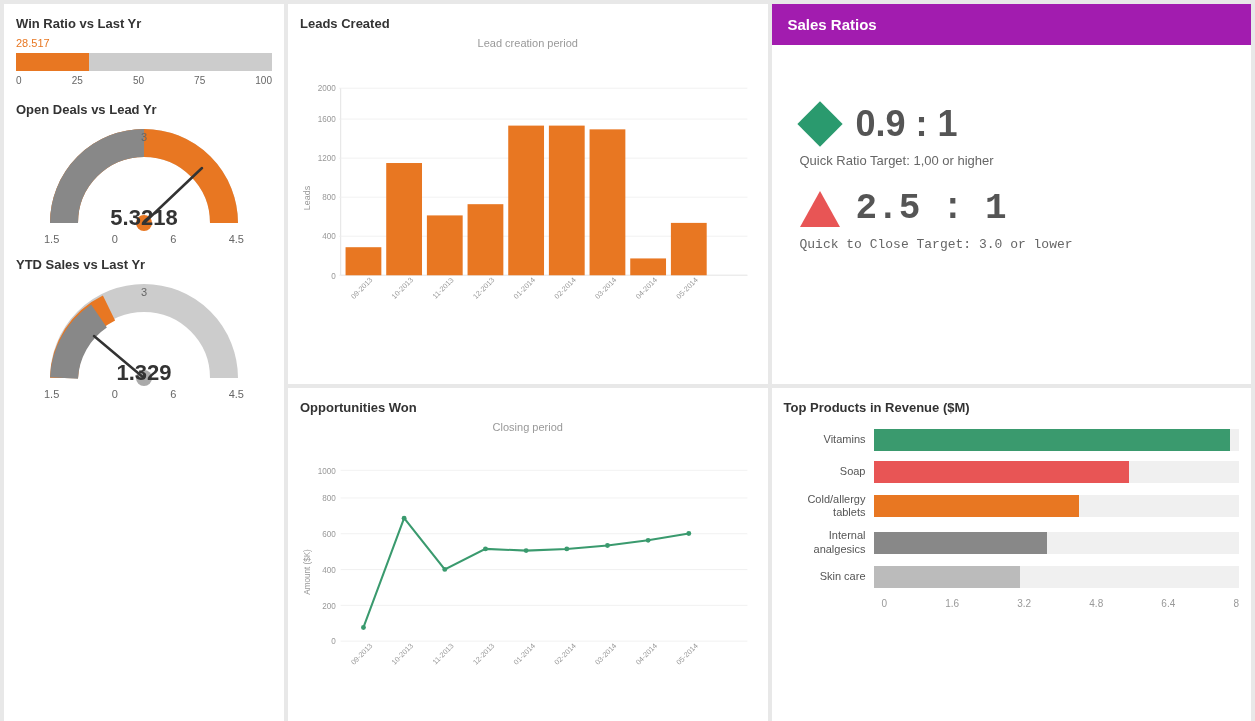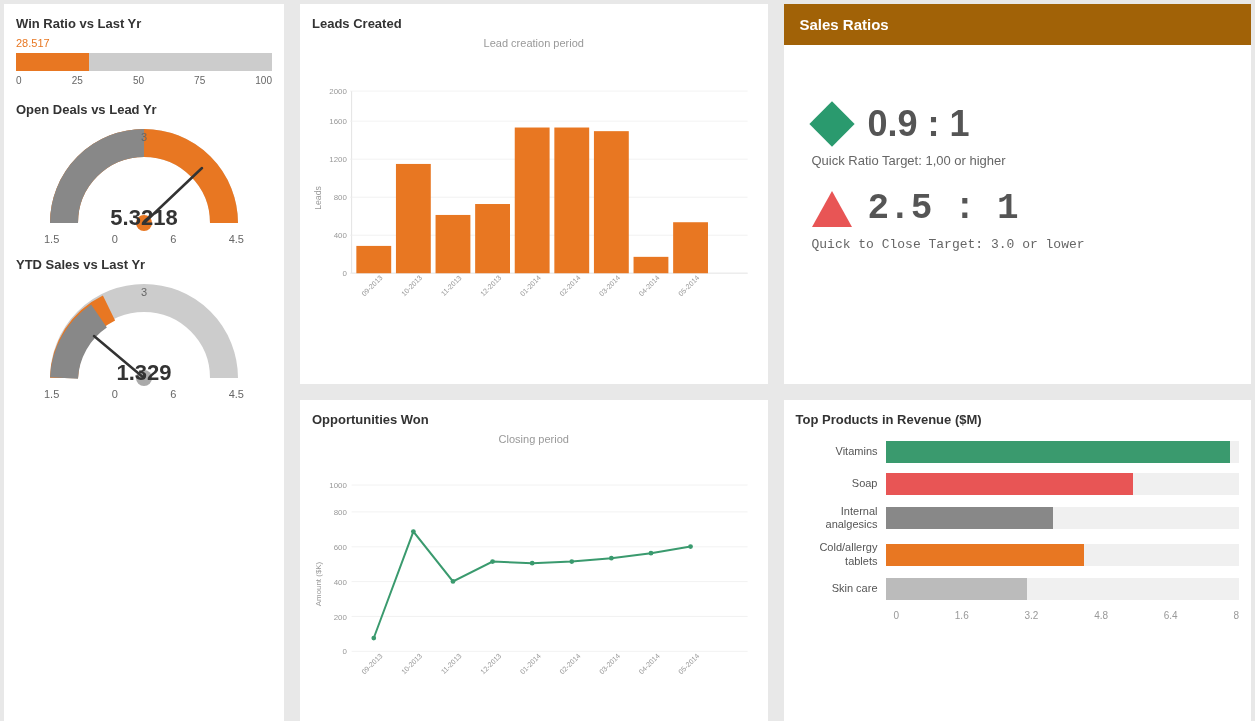"Win Ratio vs Last Yr" .dashboard { gap: 16px -> 4px }
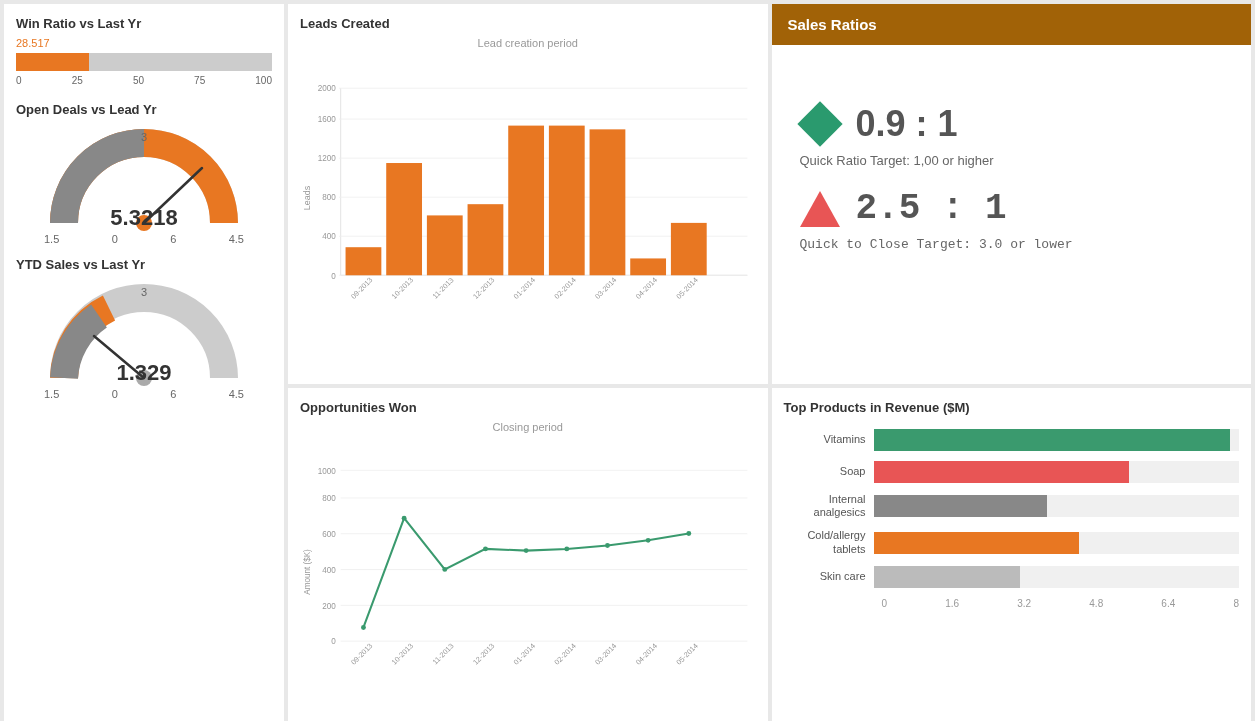"Sales Ratios" .sales-ratios-header { background: #a16207 -> #a21caf }
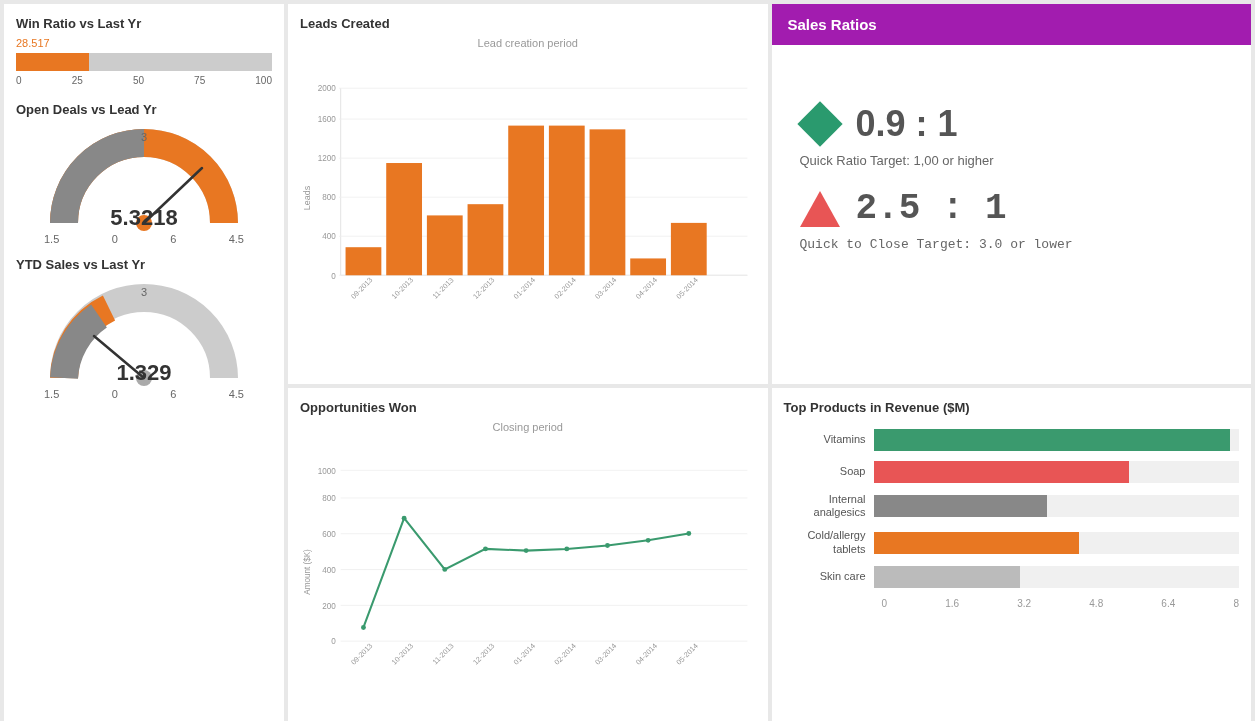"Internal" div.hbar-row { order: before "Cold/allergy" -> after "Cold/allergy" }
